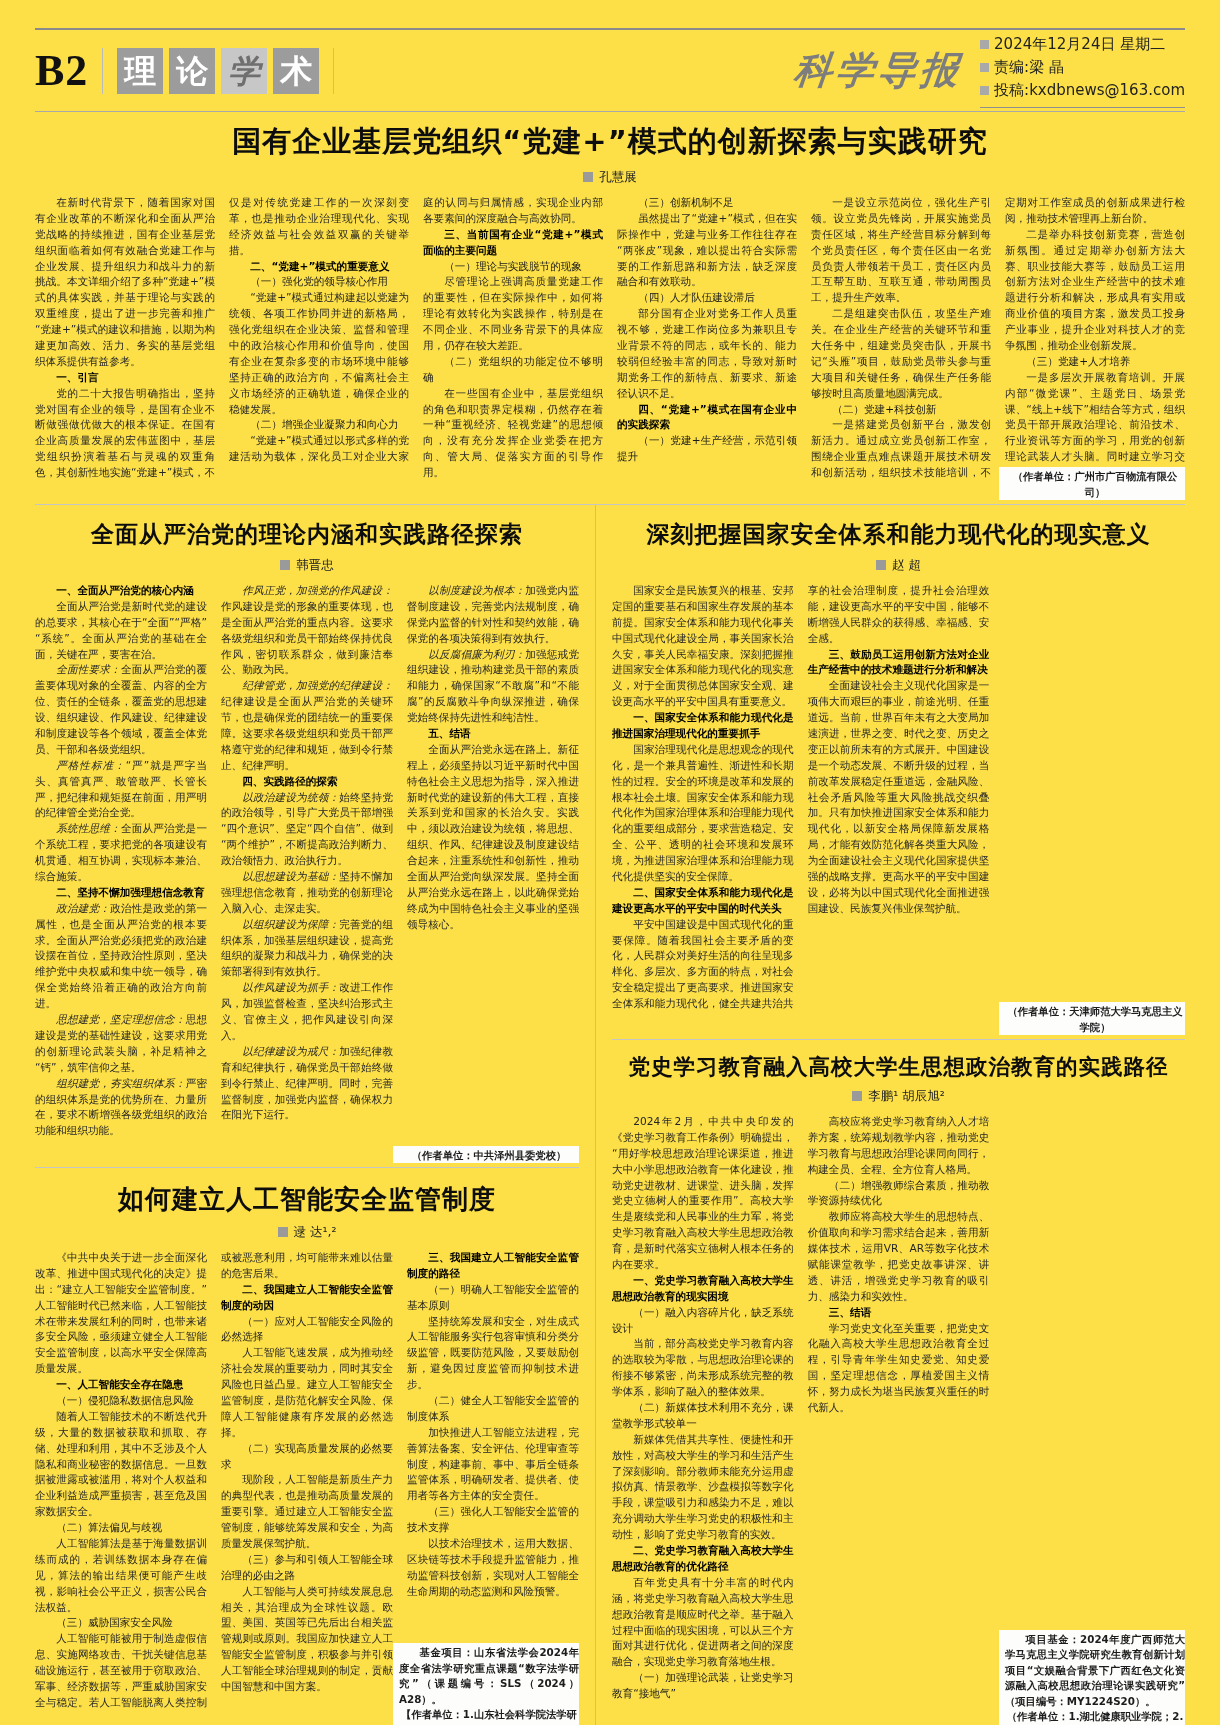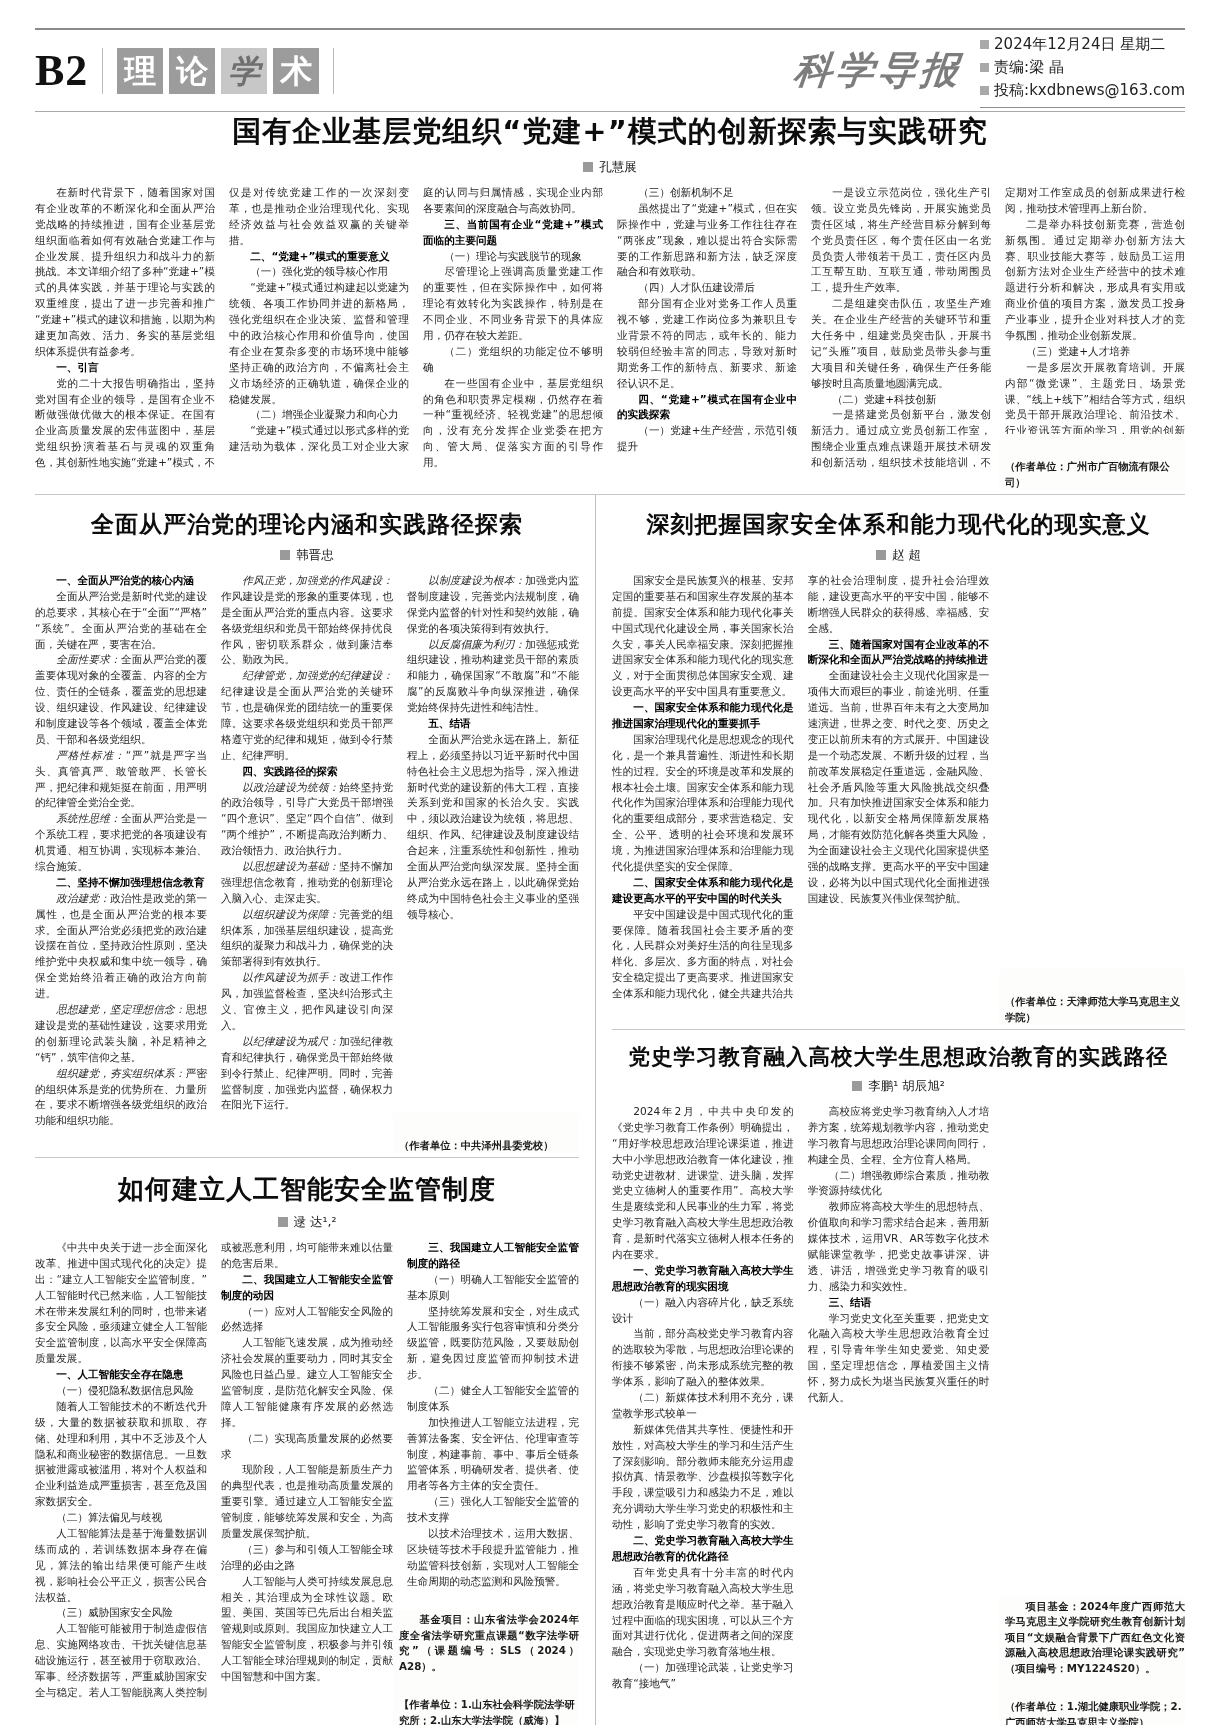"B2" .page { background: #ffffff -> #fde047 }
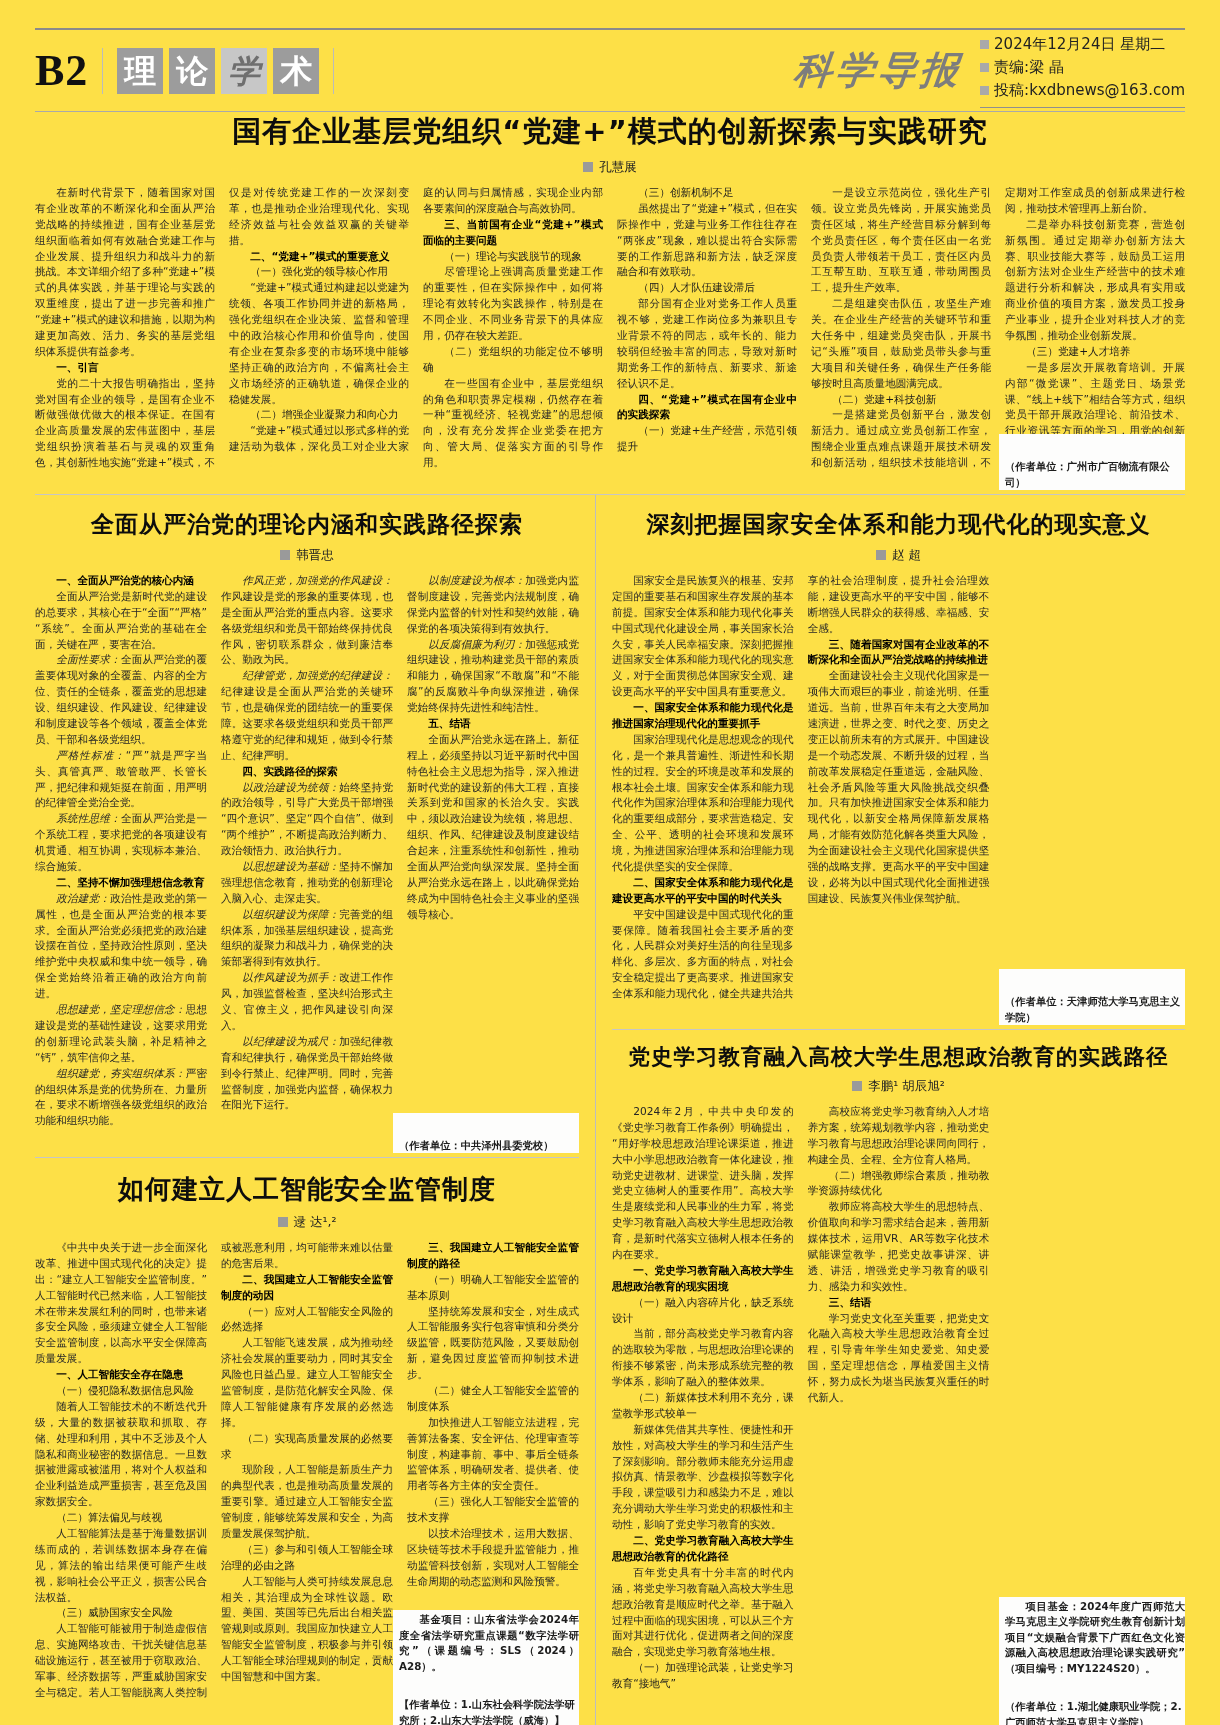"国有企业基层党组织“党建+”模式的创新探索与实践研究" .a1 .a-title { margin-top: none -> 10px }
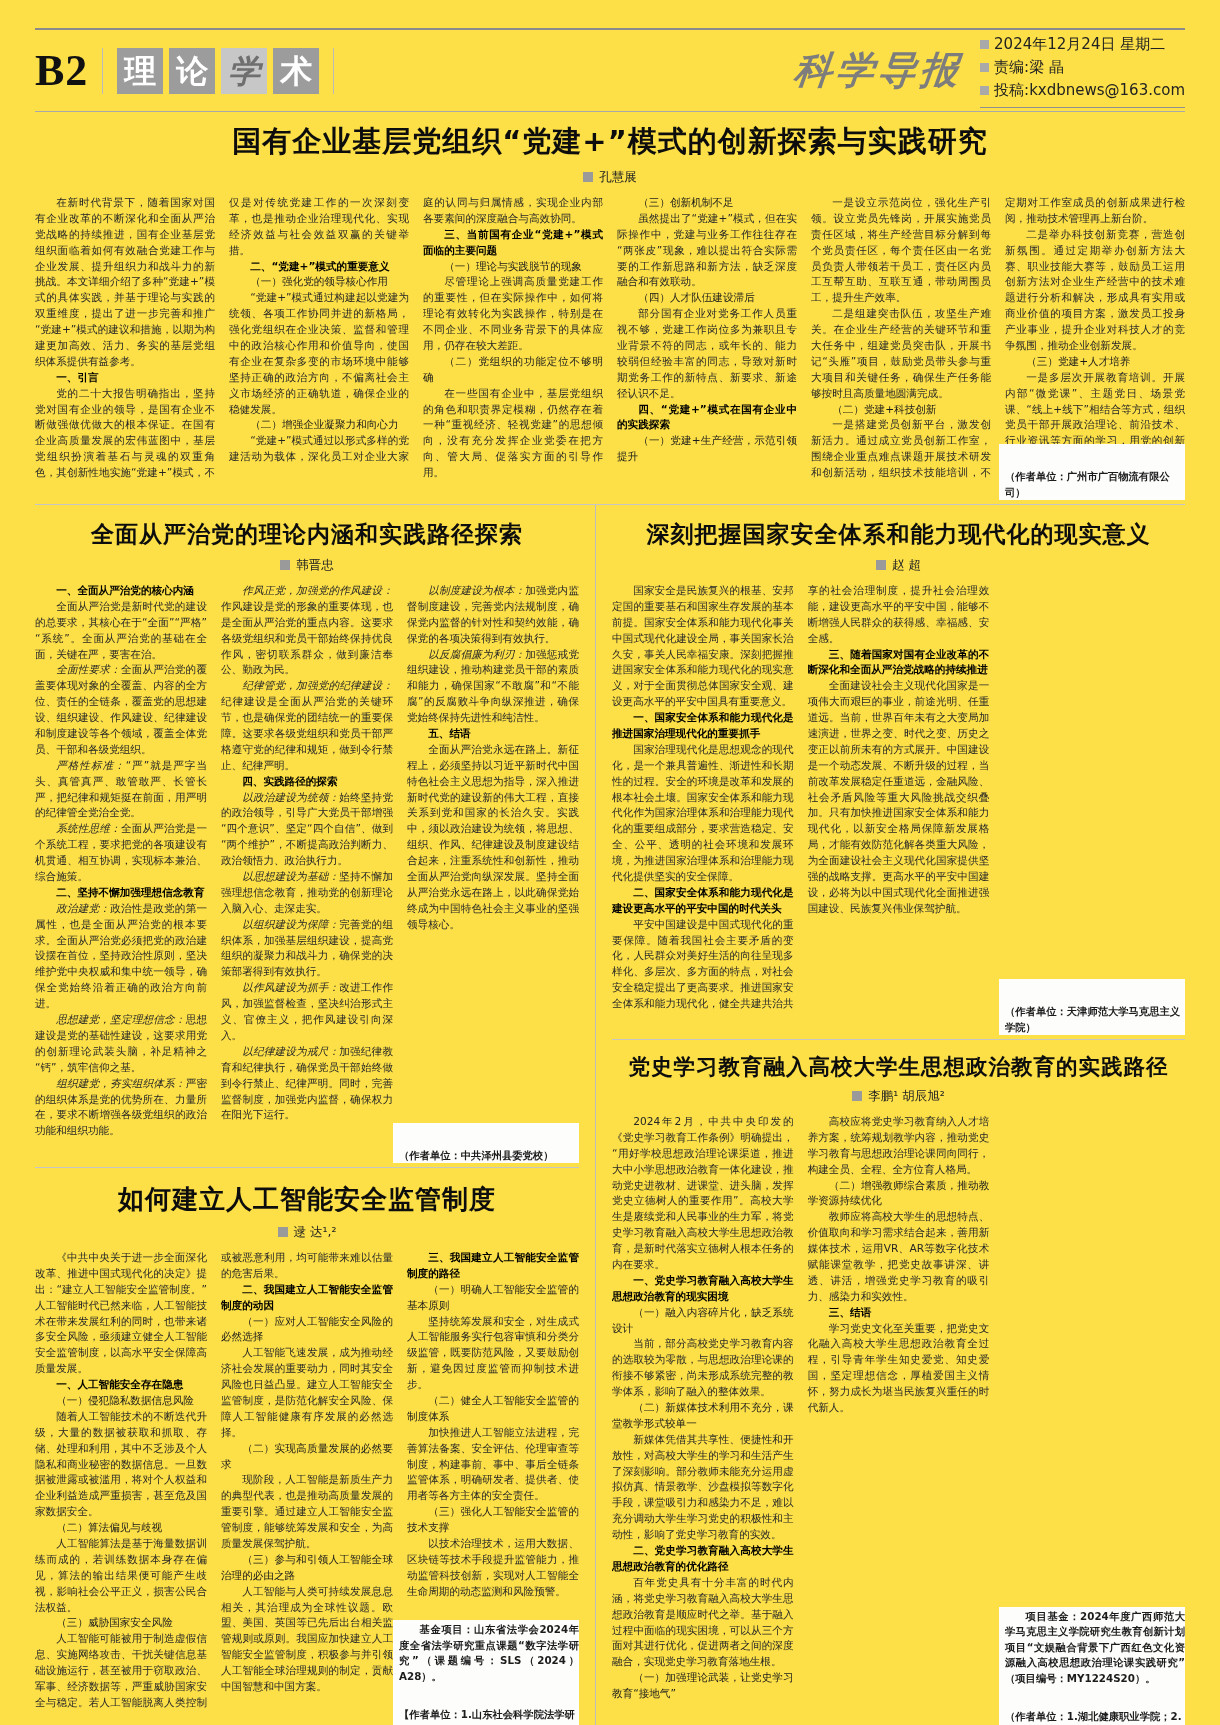"（作者单位：广州市广百物流有限公司）" .endnote .aff { margin-top: 23px -> none; text-align: left -> center }
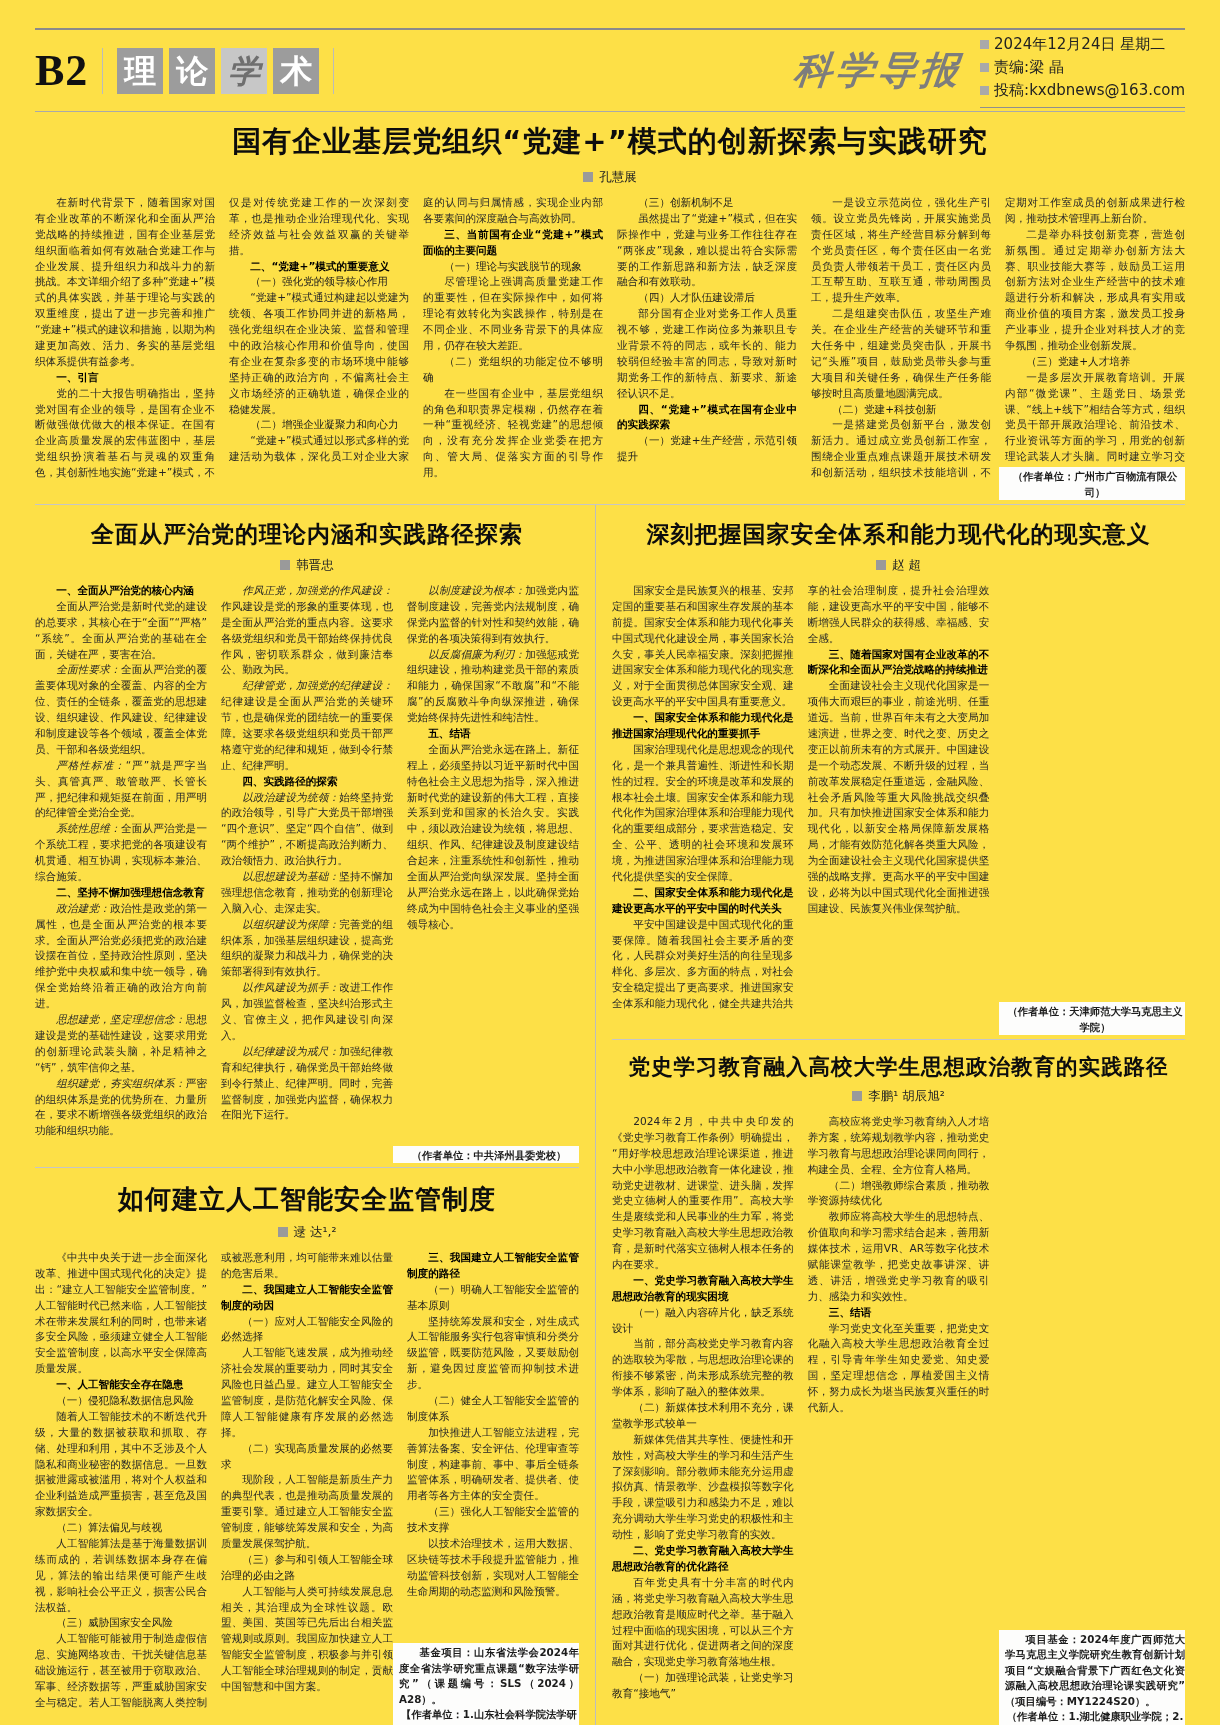"三、随着国家对国有企业改革的不断深化和全面从严治党战略的持续推进" p.sec-h { text: 随着国家对国有企业改革的不断深化和全面从严治党战略的持续推进 -> 鼓励员工运用创新方法对企业生产经营中的技术难题进行分析和解决 }
